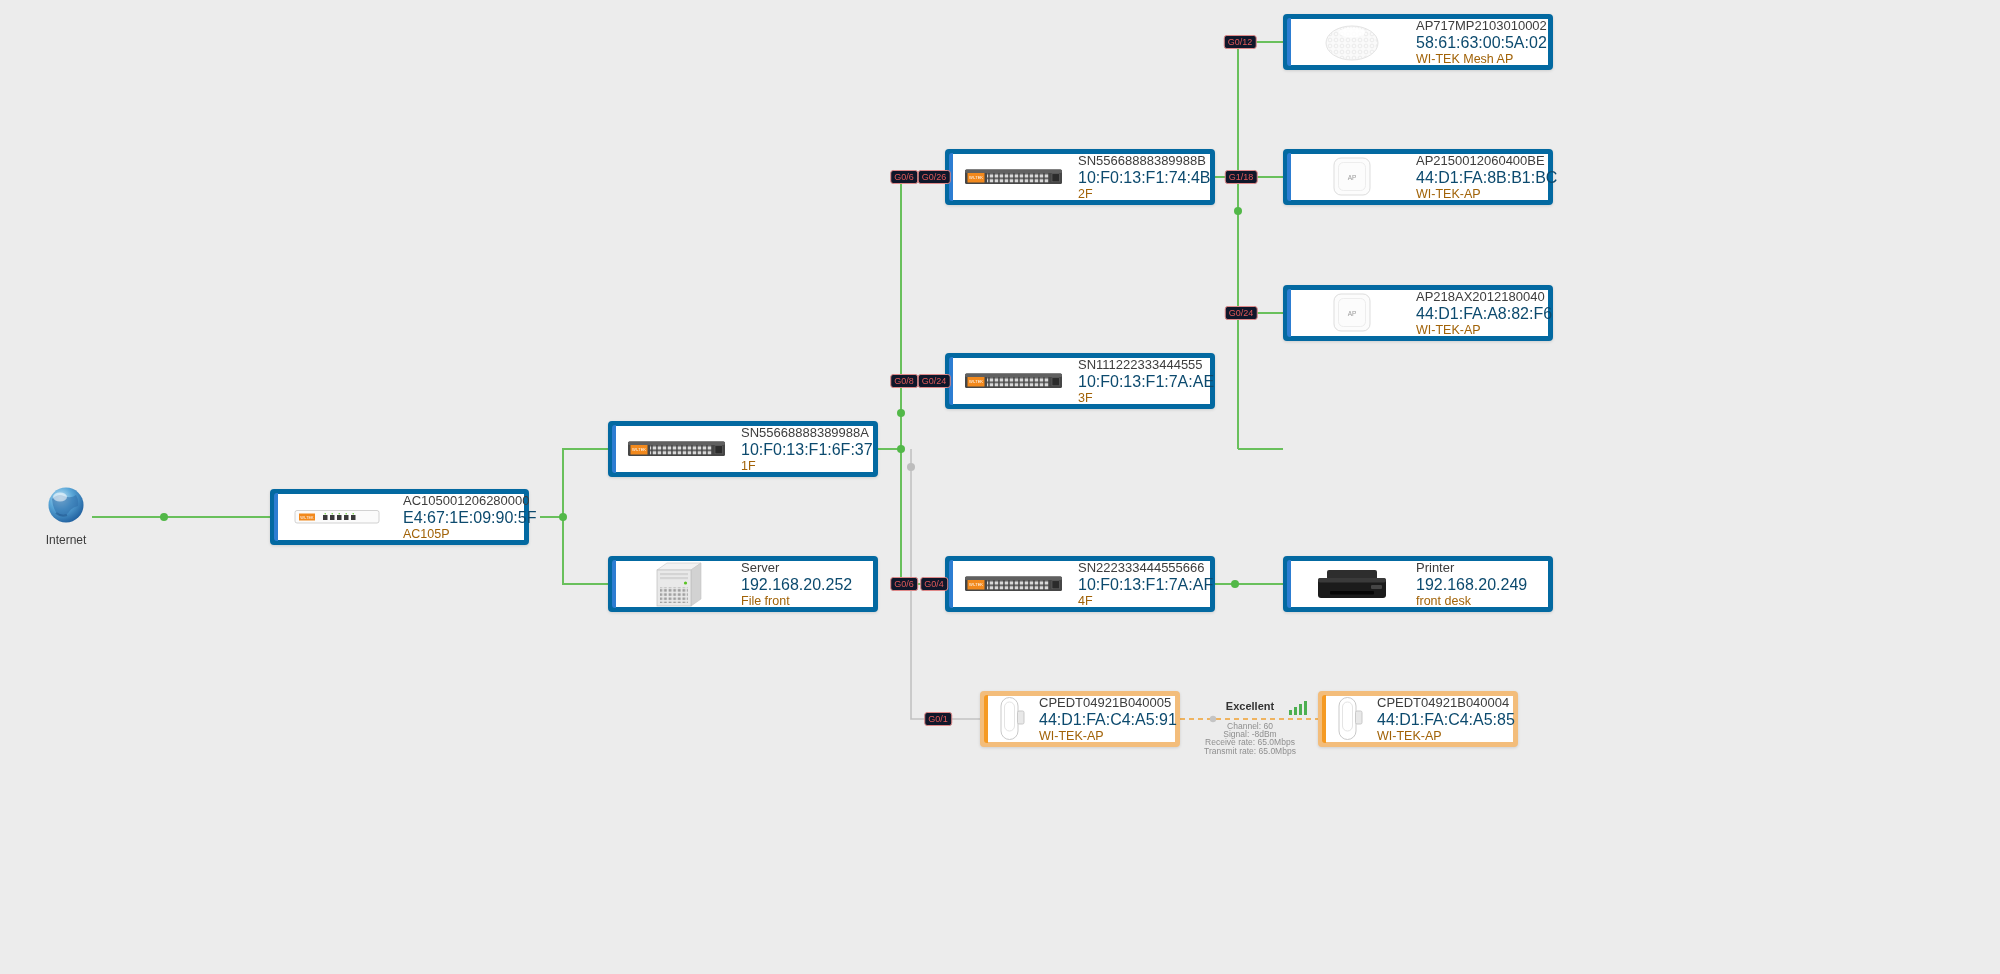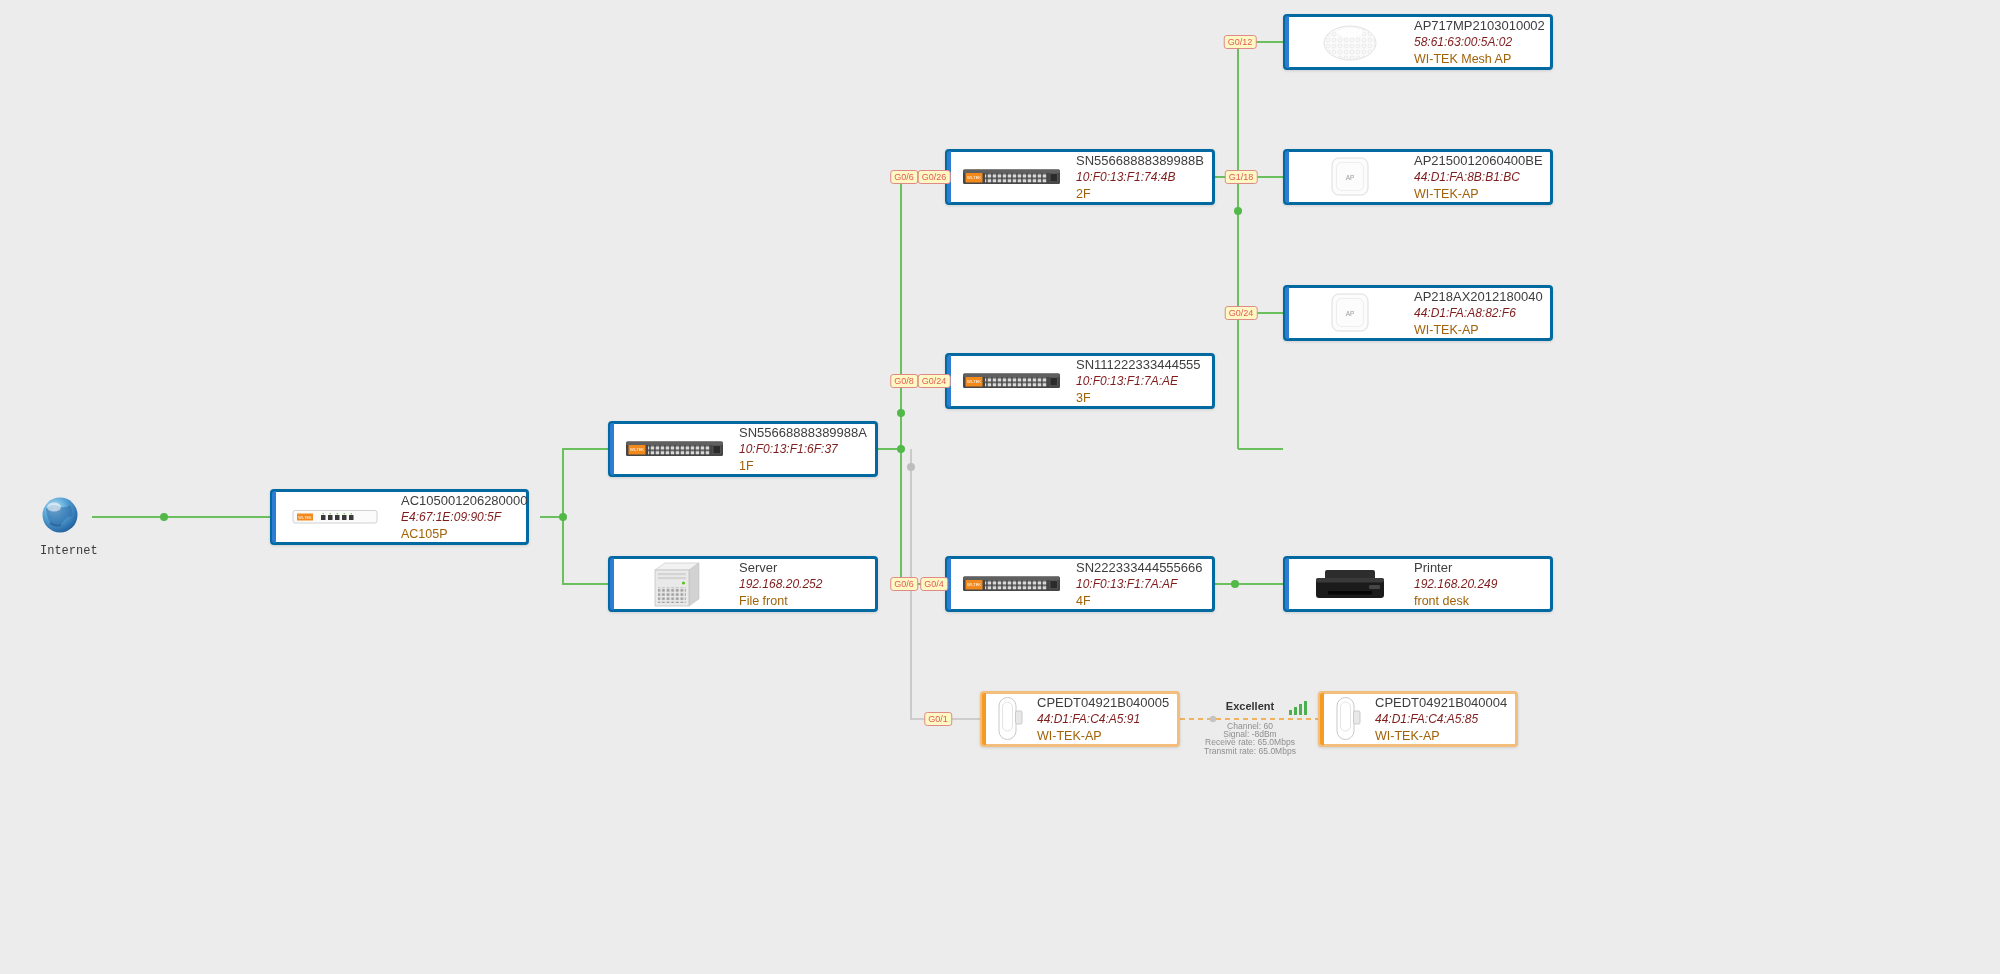"AP717MP2103010002" .node { border: 3px solid #0369a1 -> 5px solid #0369a1 }
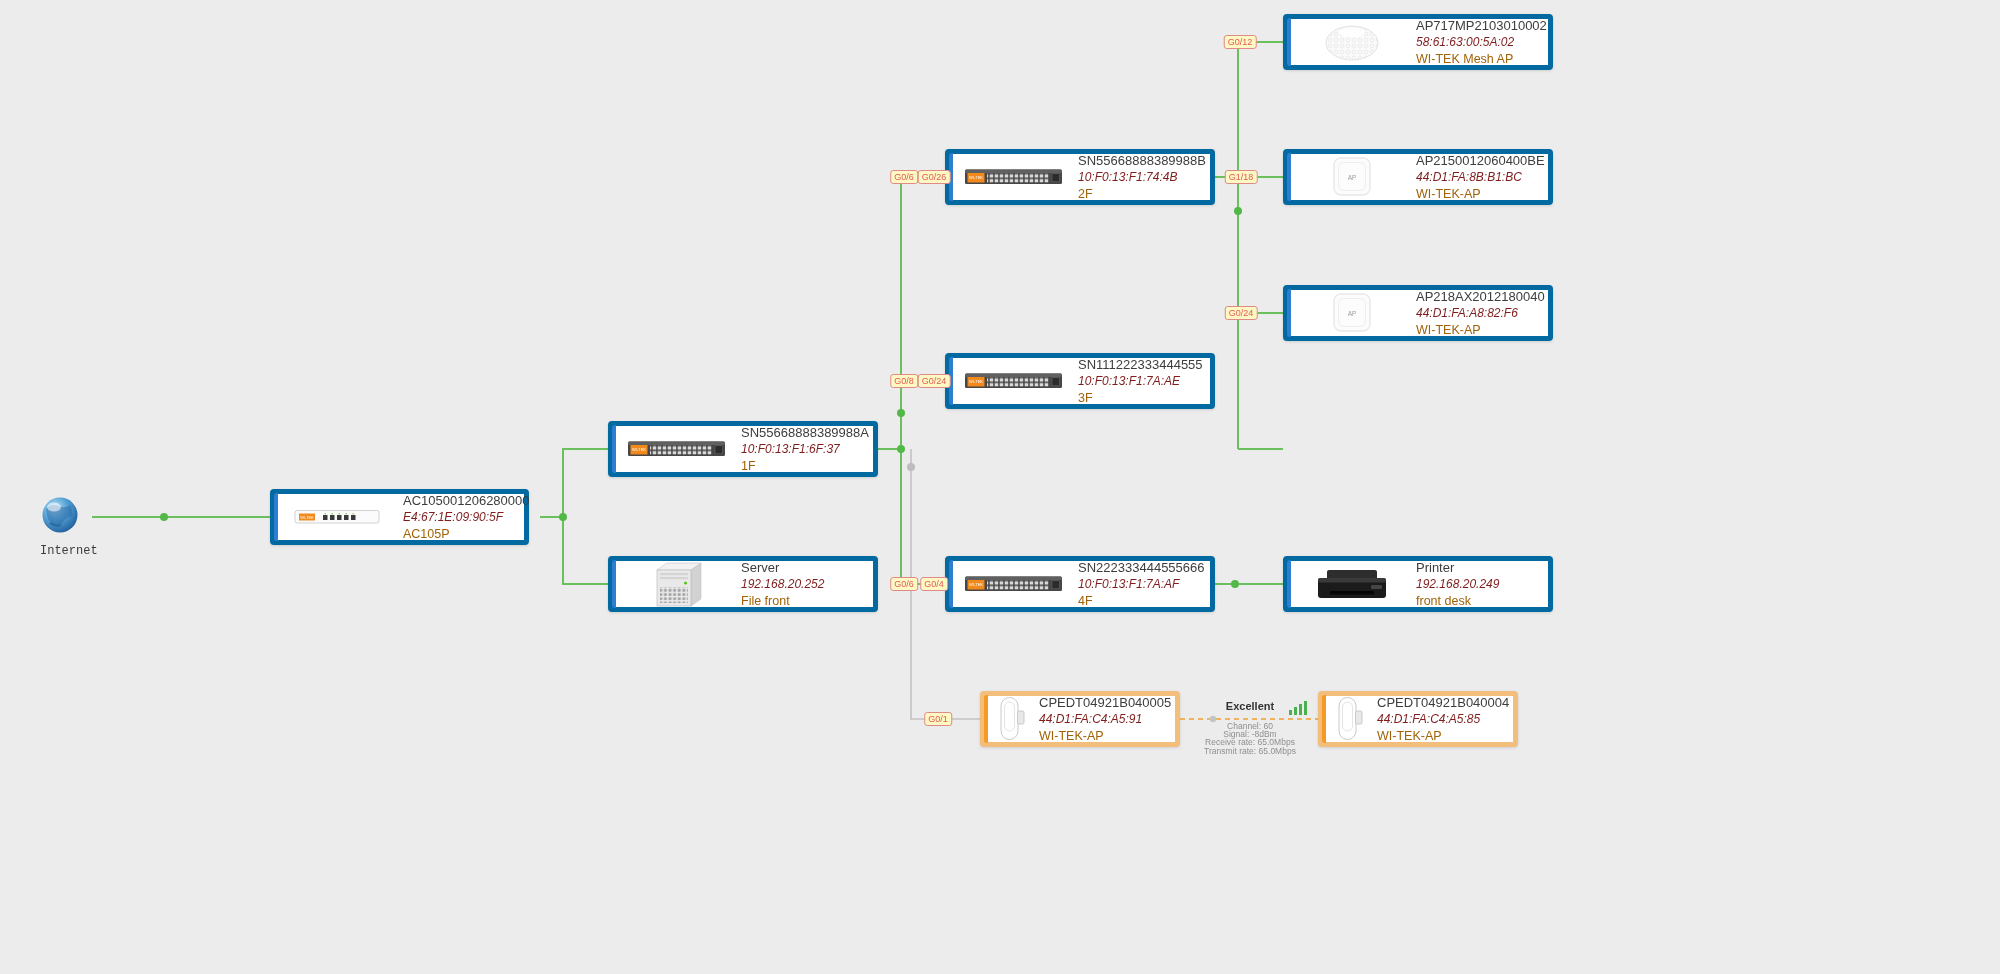"G0/12" .port { background: #fef9c3 -> #0f172a }
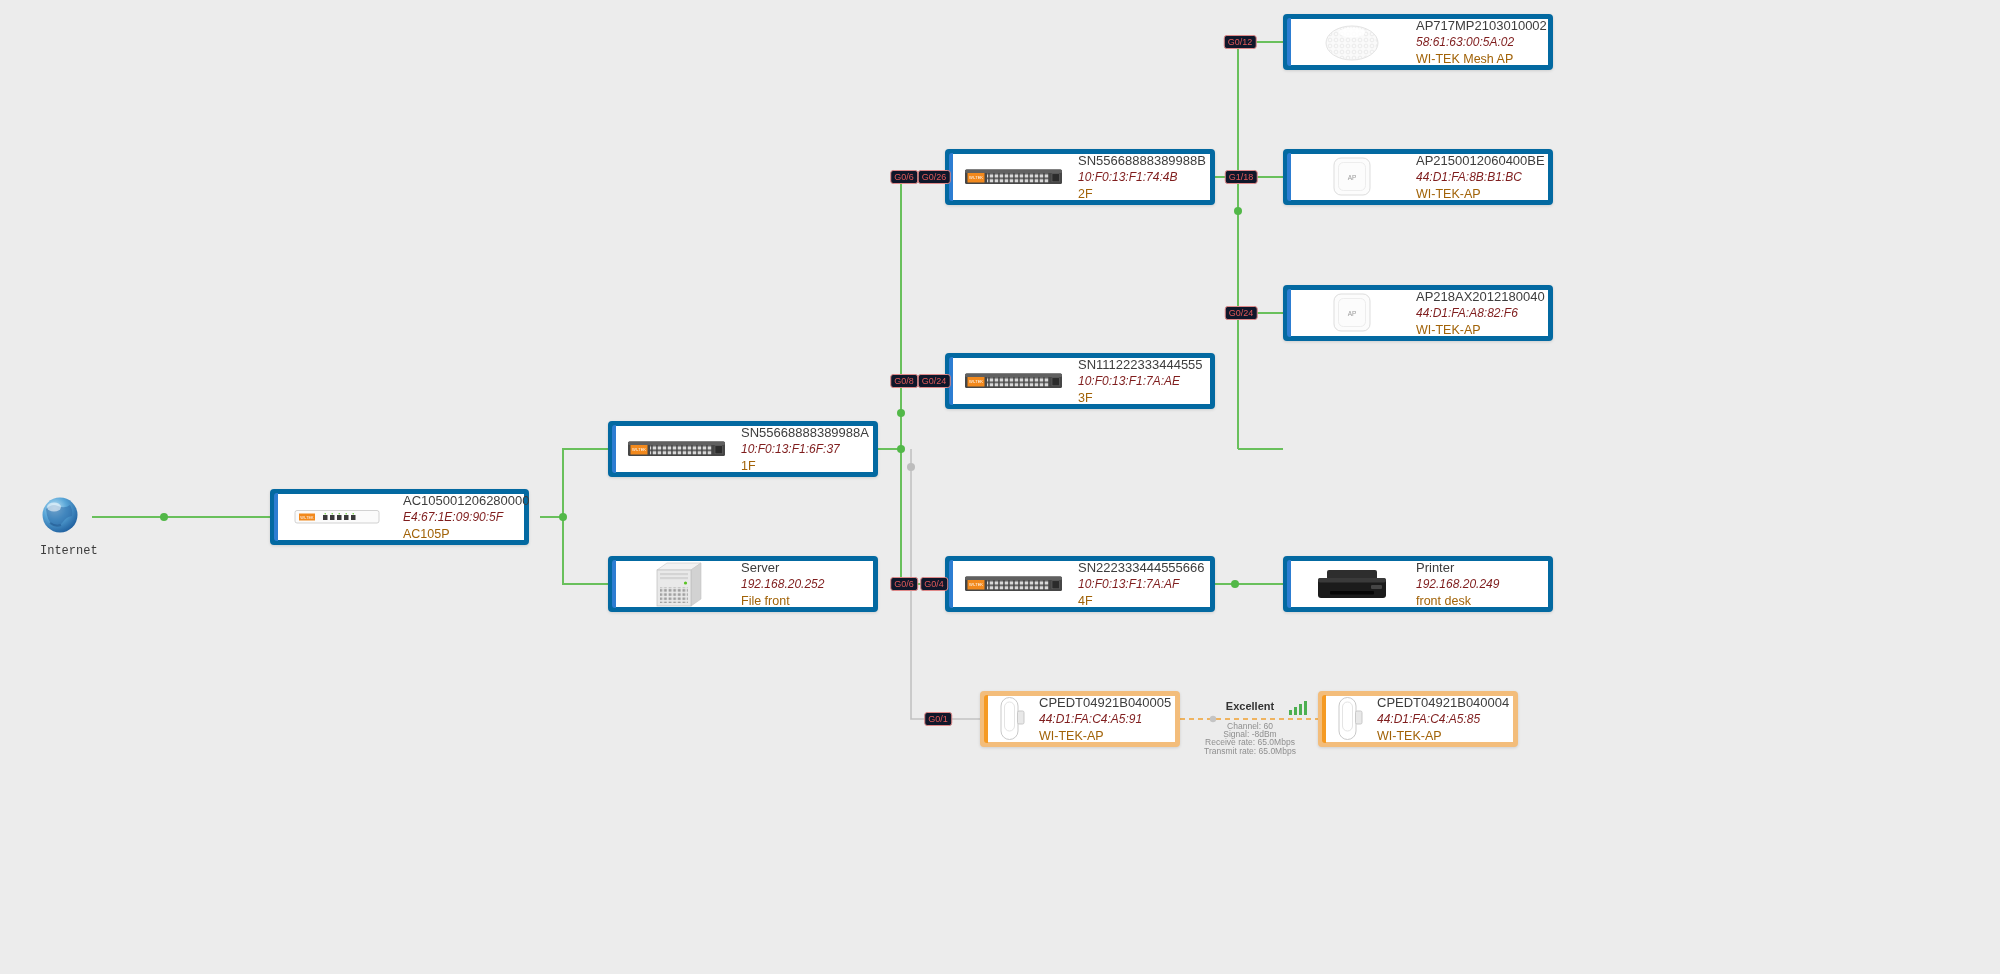"58:61:63:00:5A:02" .t2 { color: #7f1d1d -> #0c4a6e; font-size: 12px -> 16px; font-style: italic -> none }
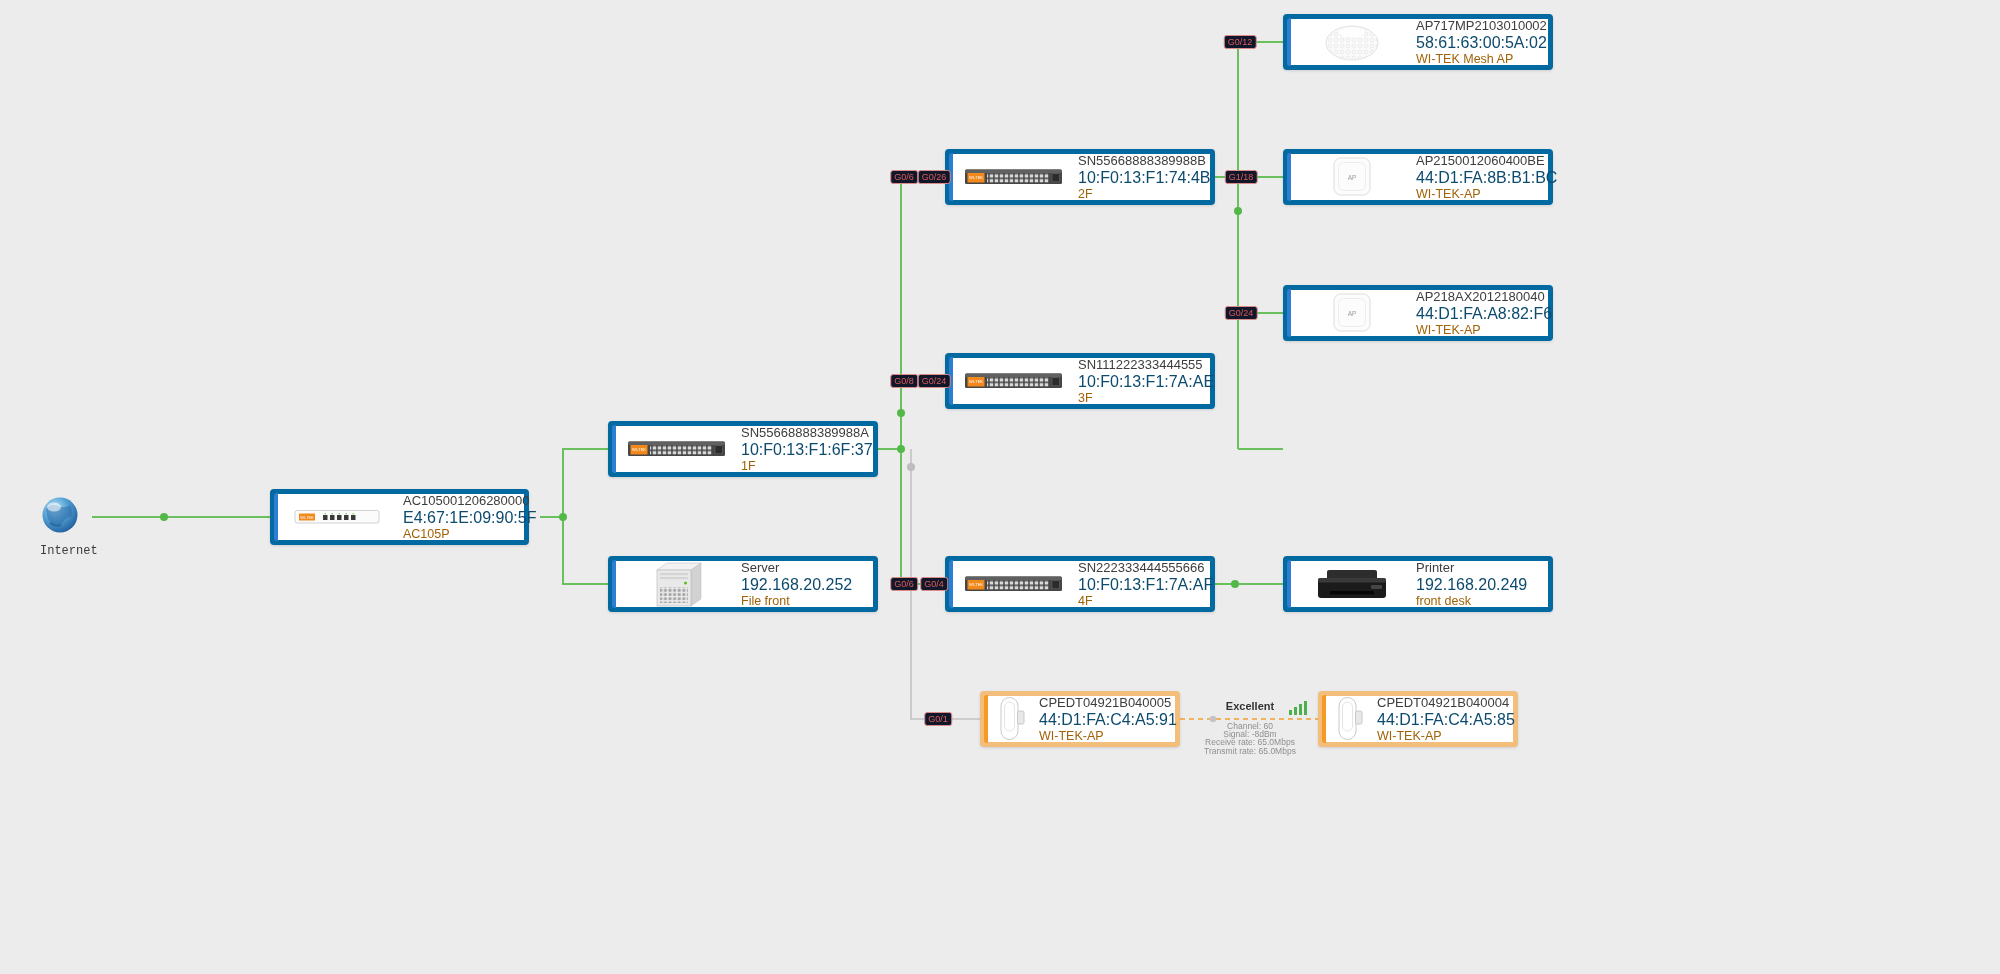"Internet" .internet { font-family: Liberation Mono, monospace -> none; text-align: none -> center; top: 495px -> 485px }
